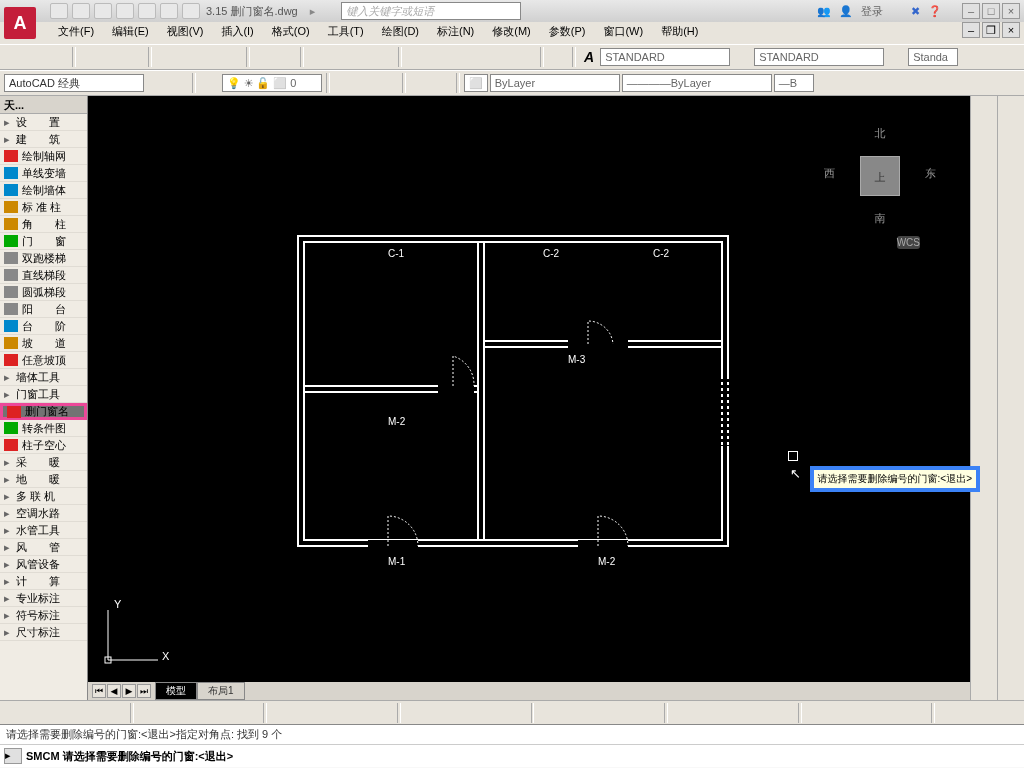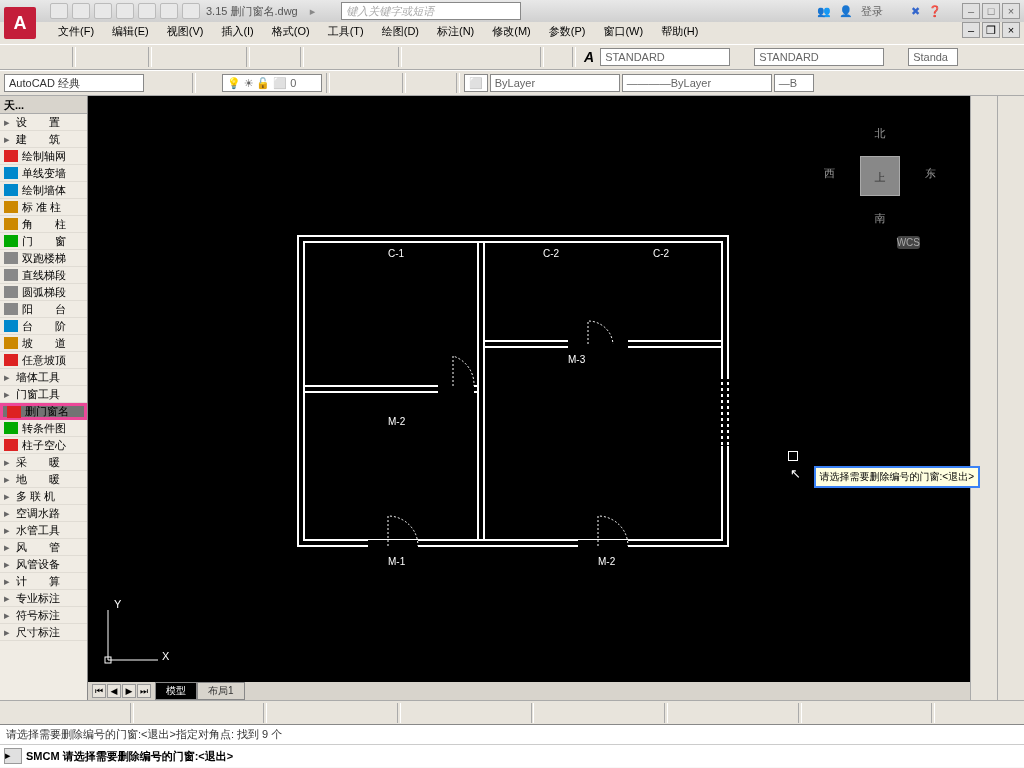"请选择需要删除编号的门窗:<退出>" .cursor-tip { border: 2px solid #3b82f6 -> 4px solid #3b82f6 }
